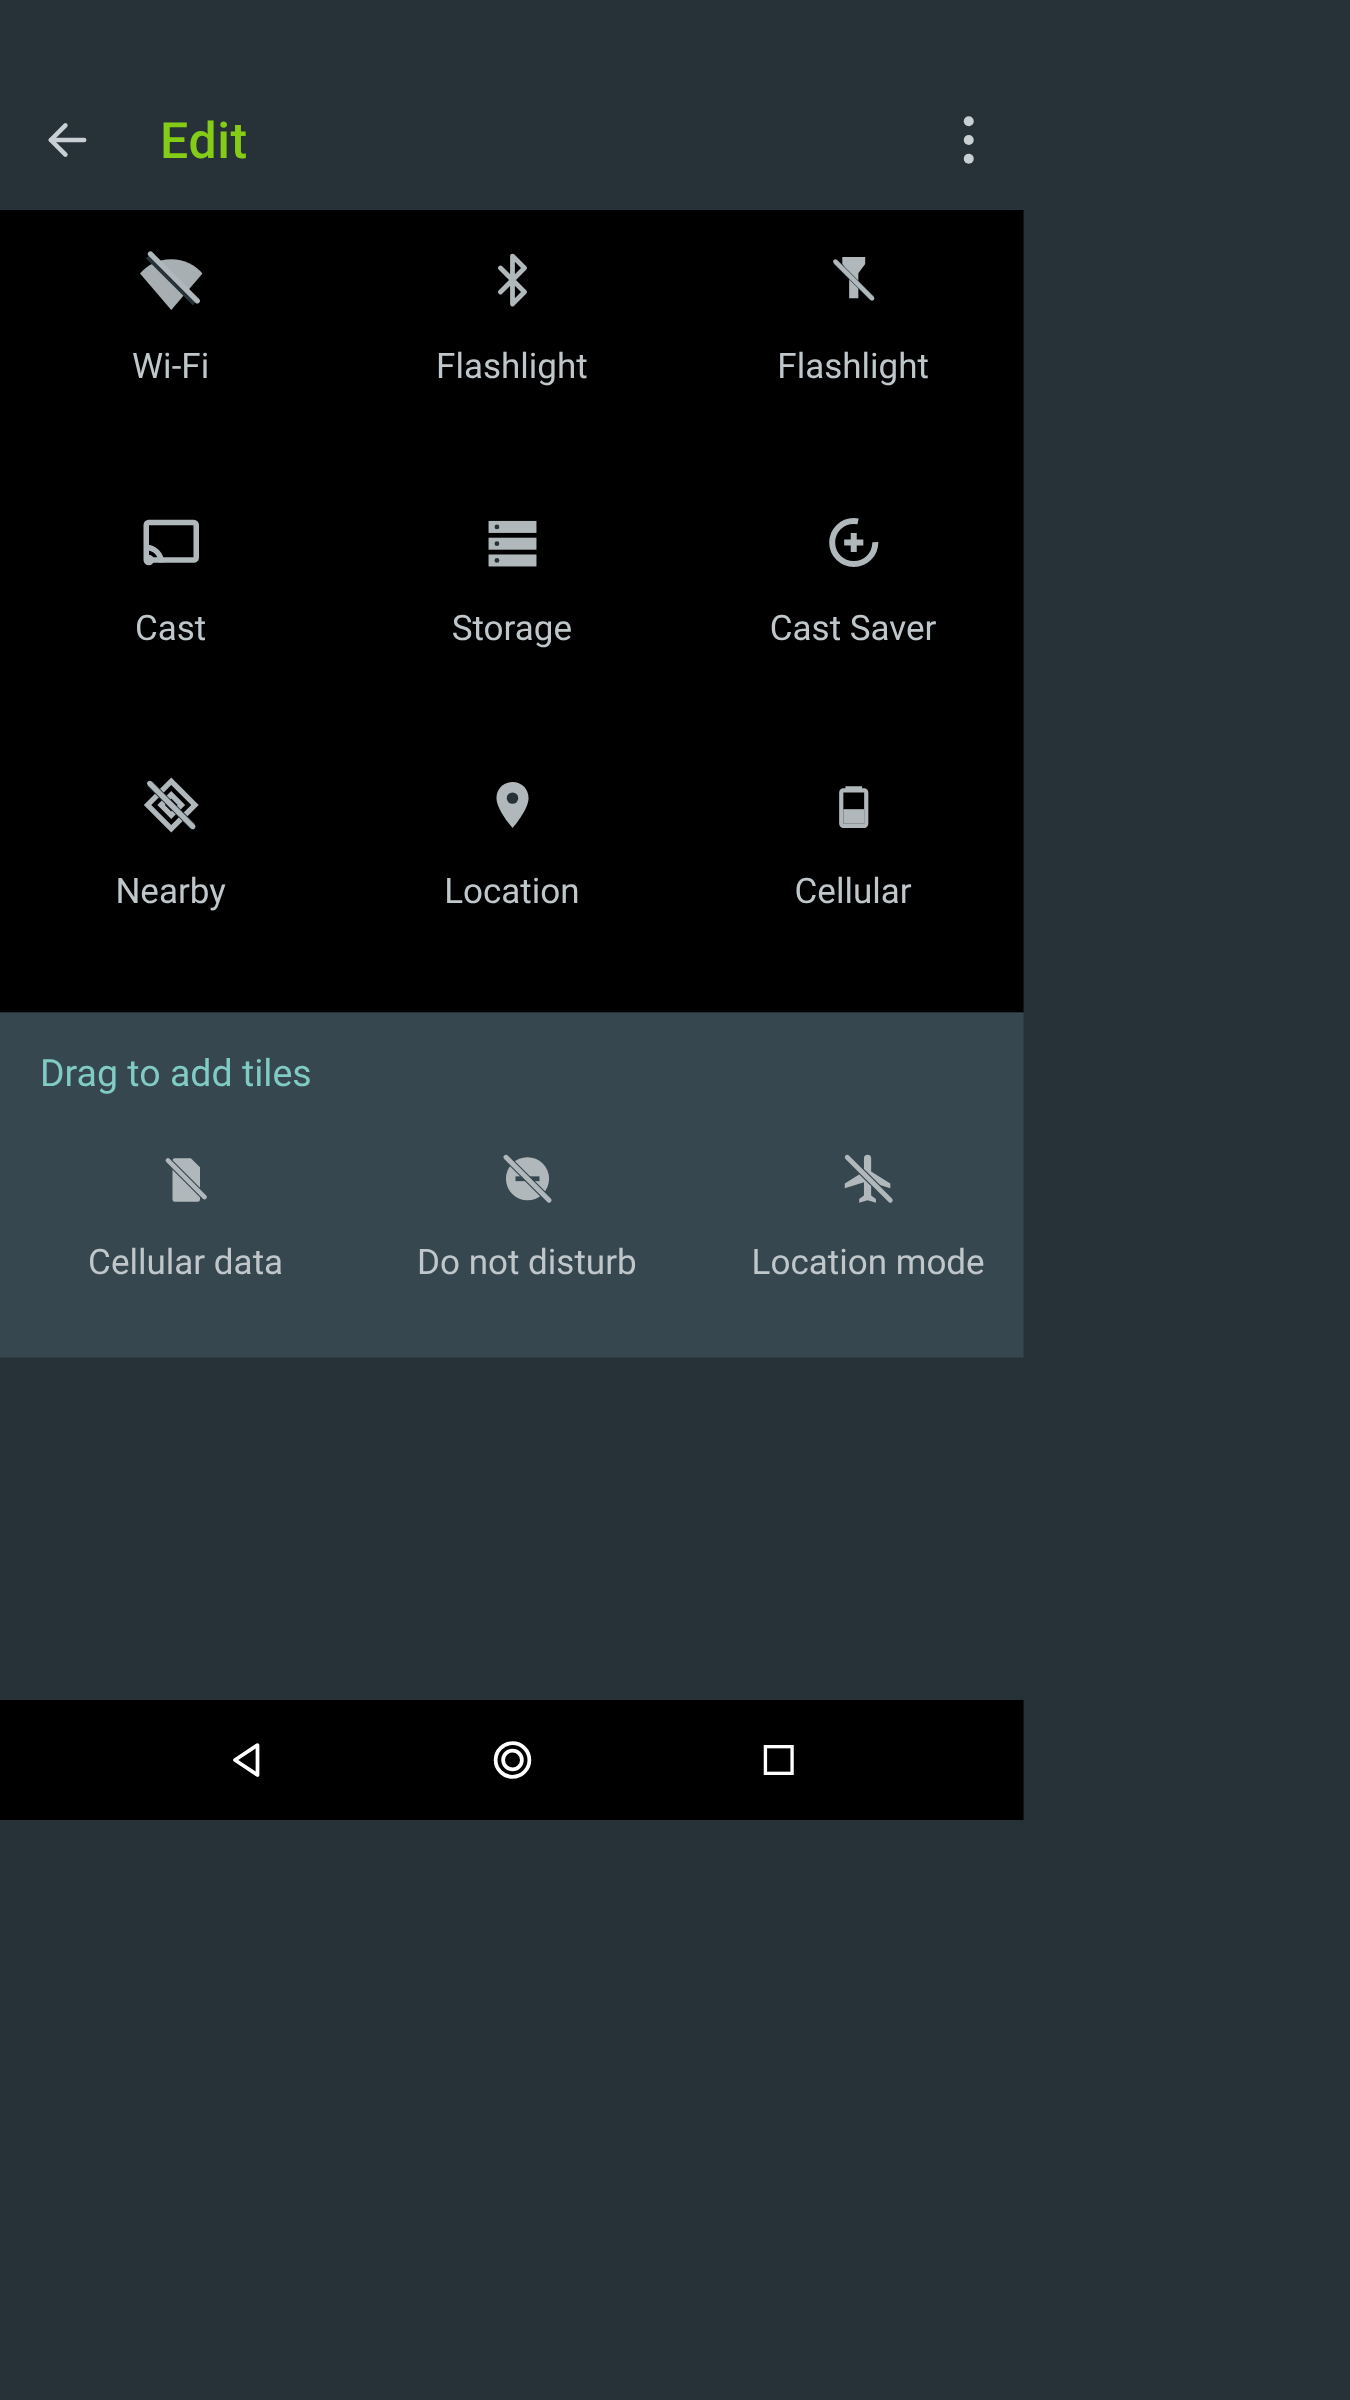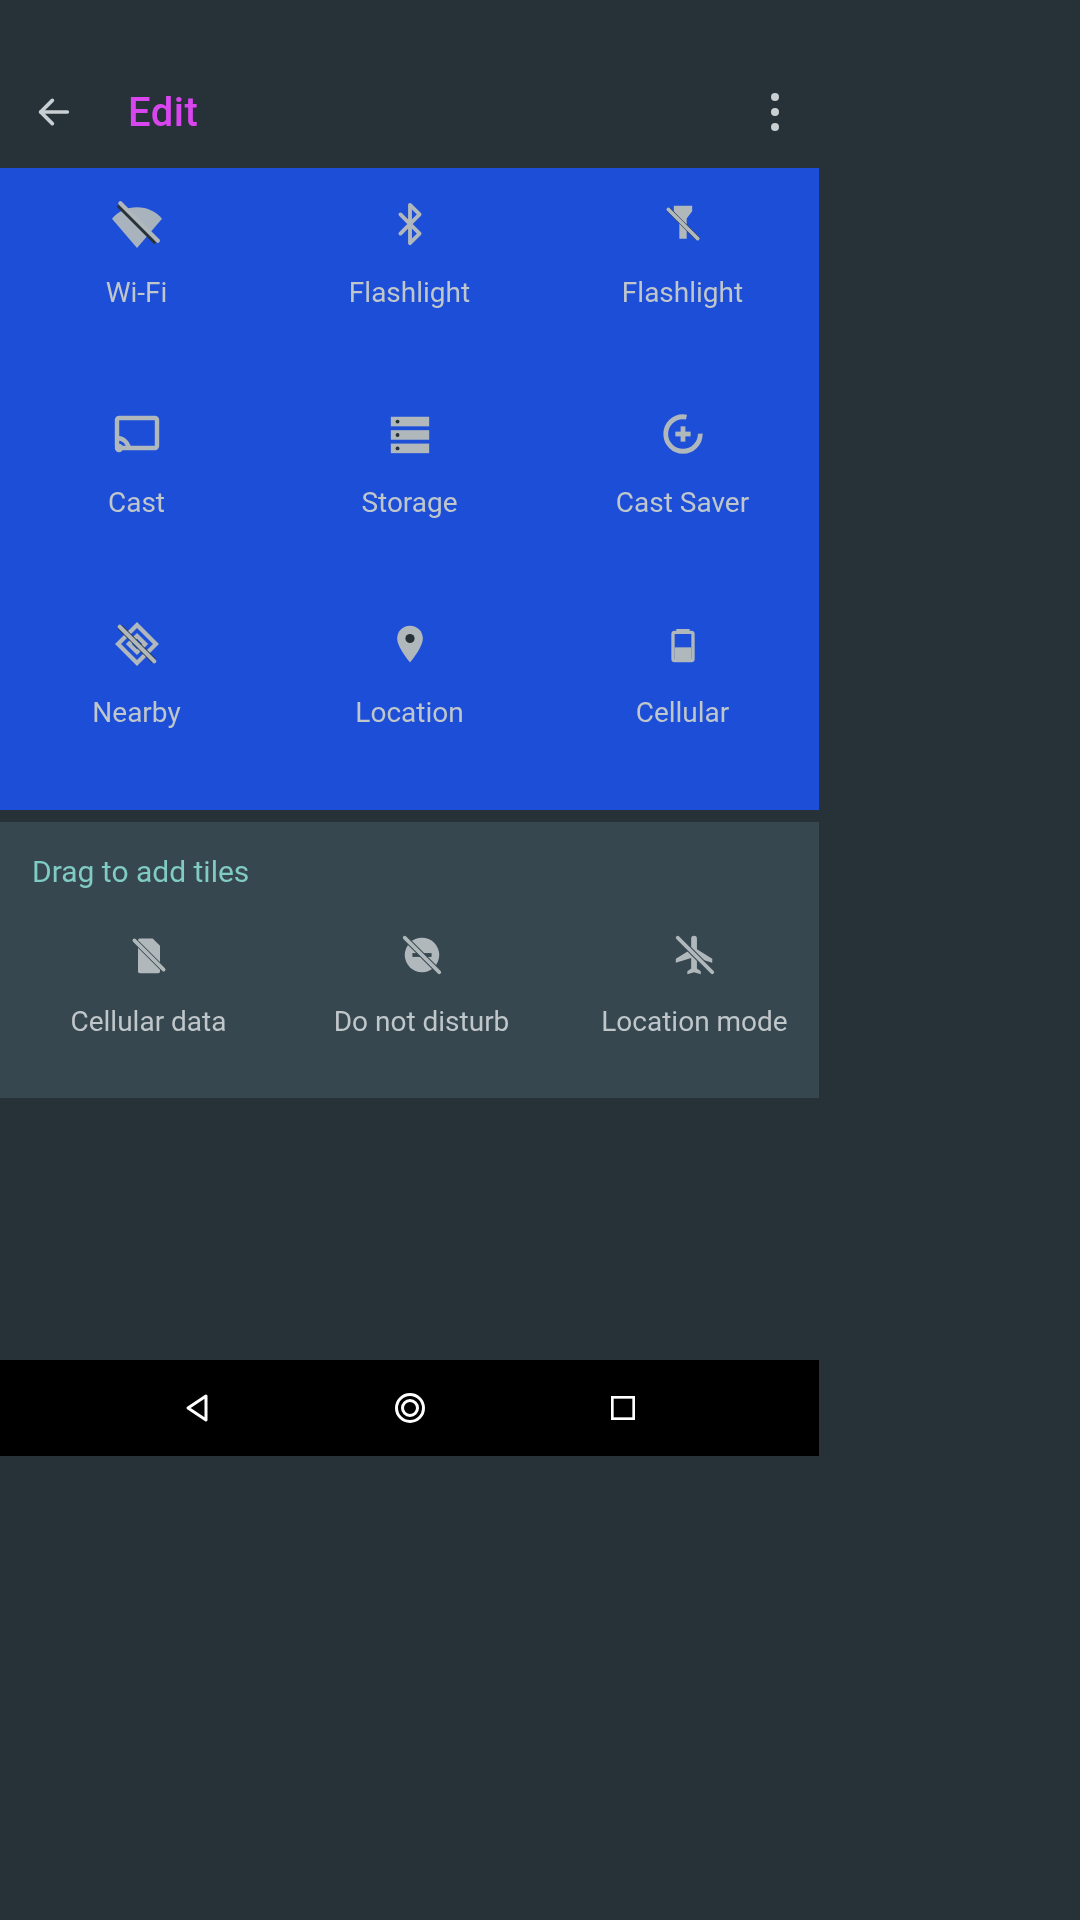"Edit" .app-title { color: #d946ef -> #84cc16 }
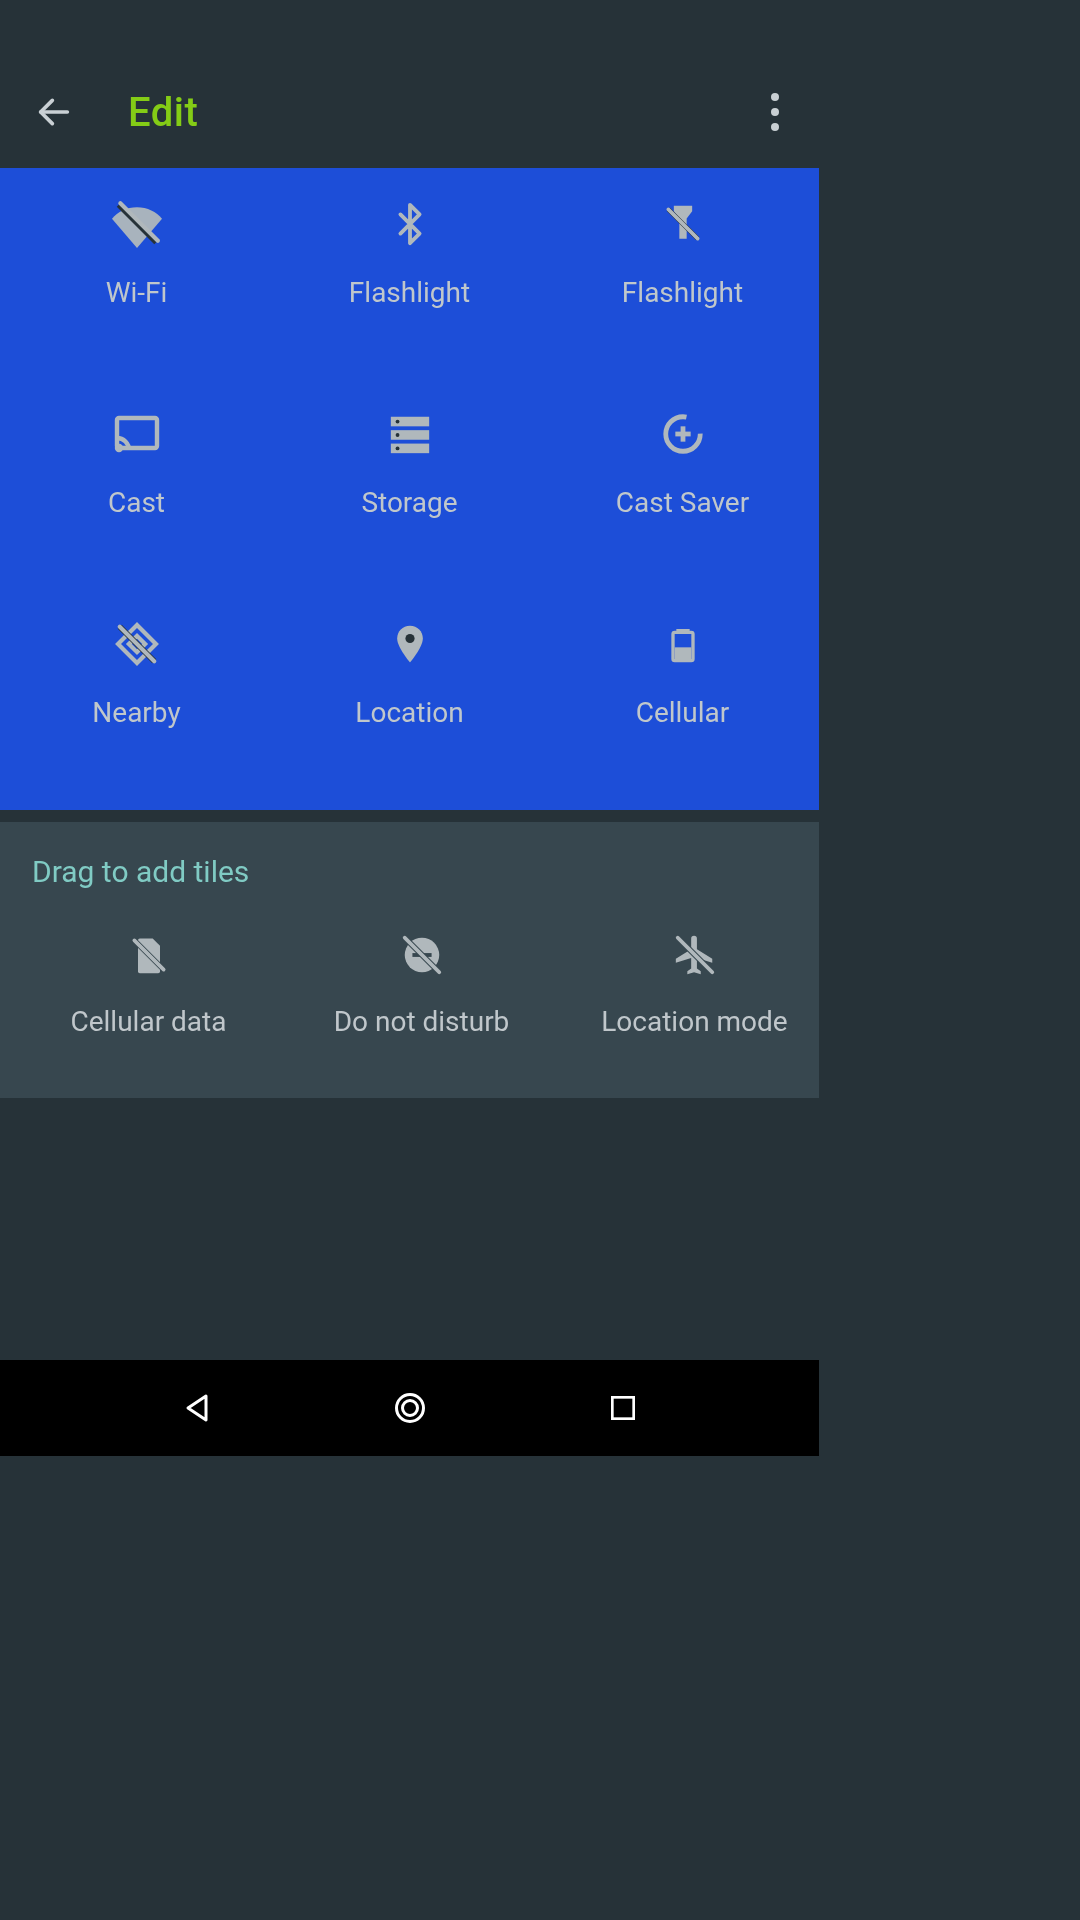"Wi-Fi" .tiles-area { background: #1d4ed8 -> #000000 }
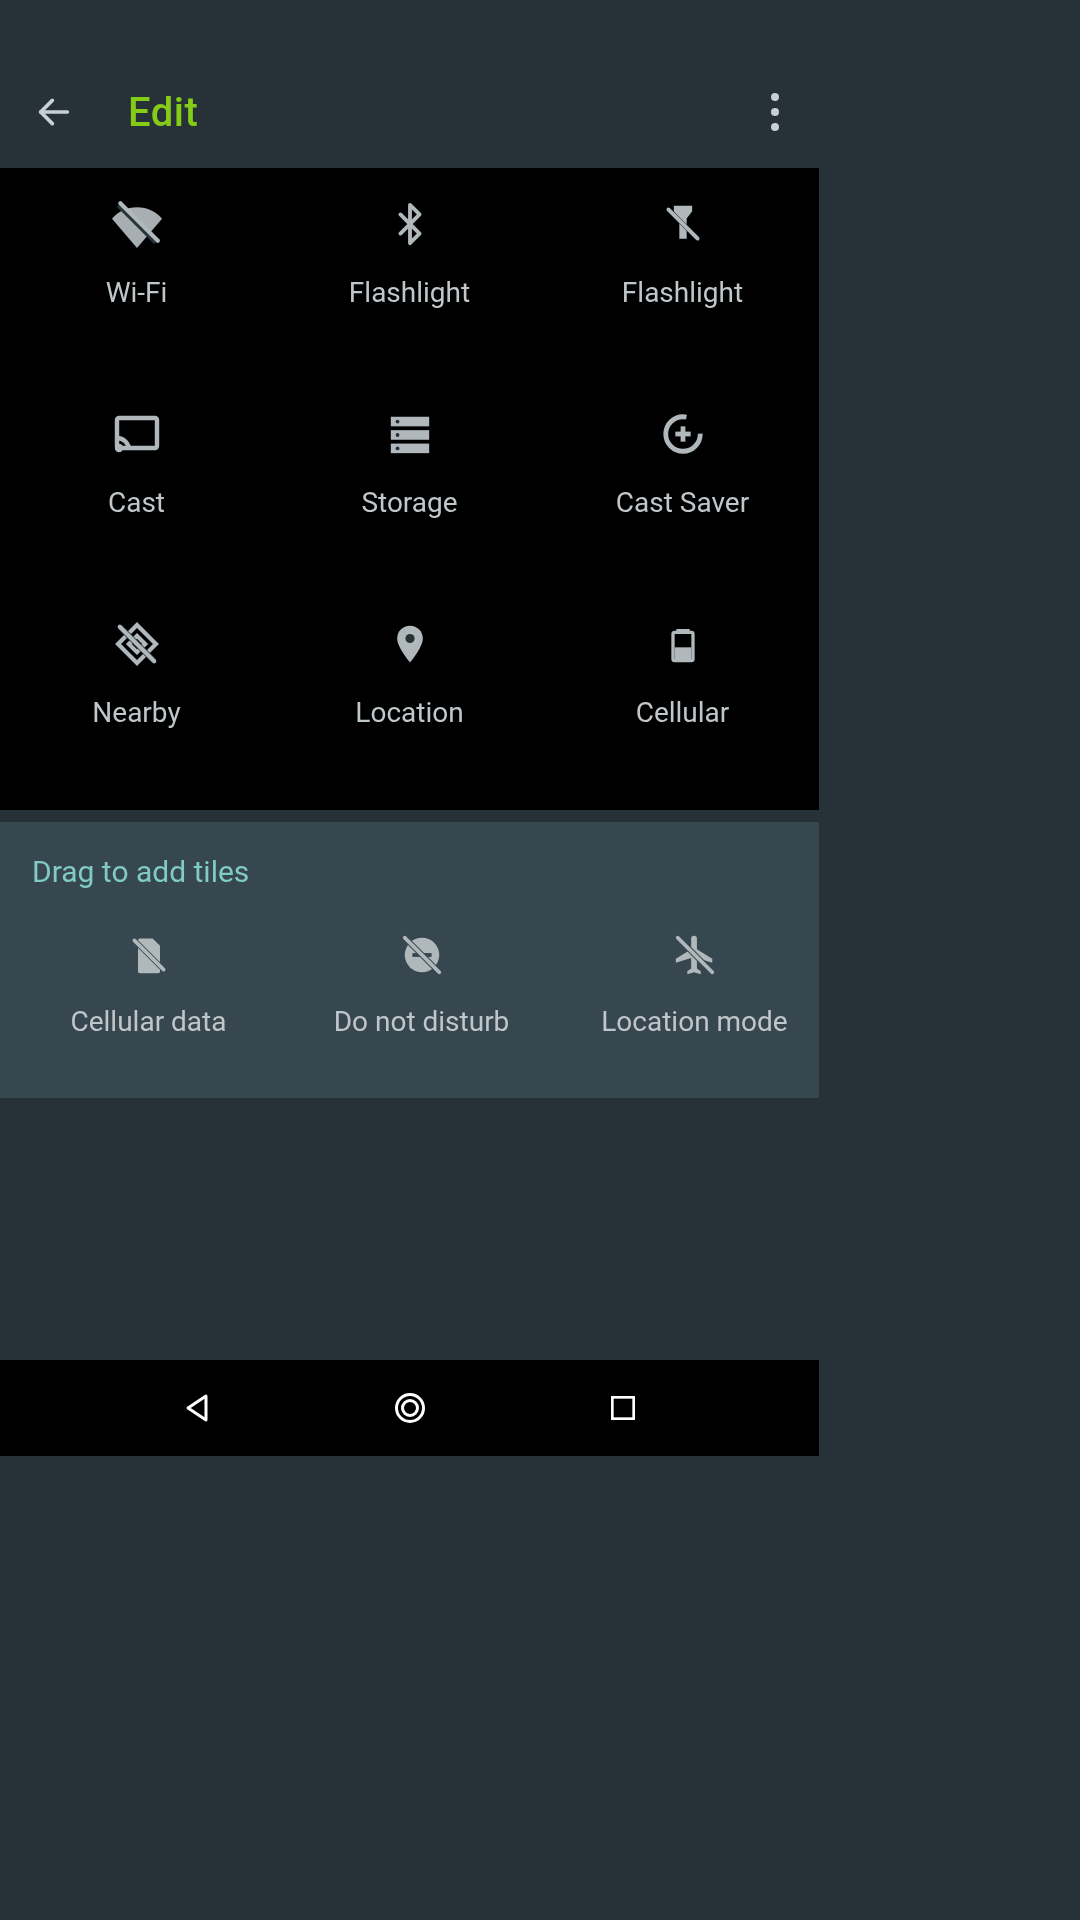"Drag to add tiles" .drag-section { margin-top: 12px -> none }
